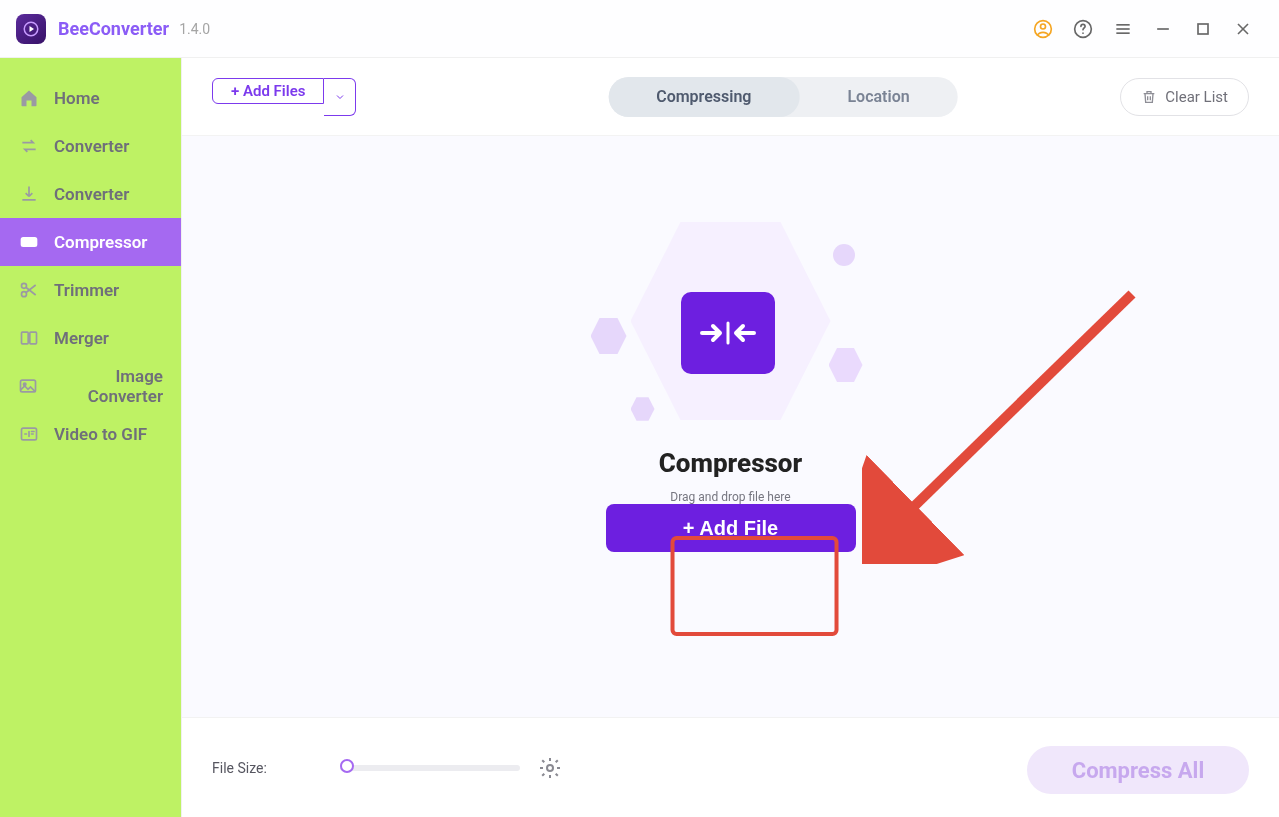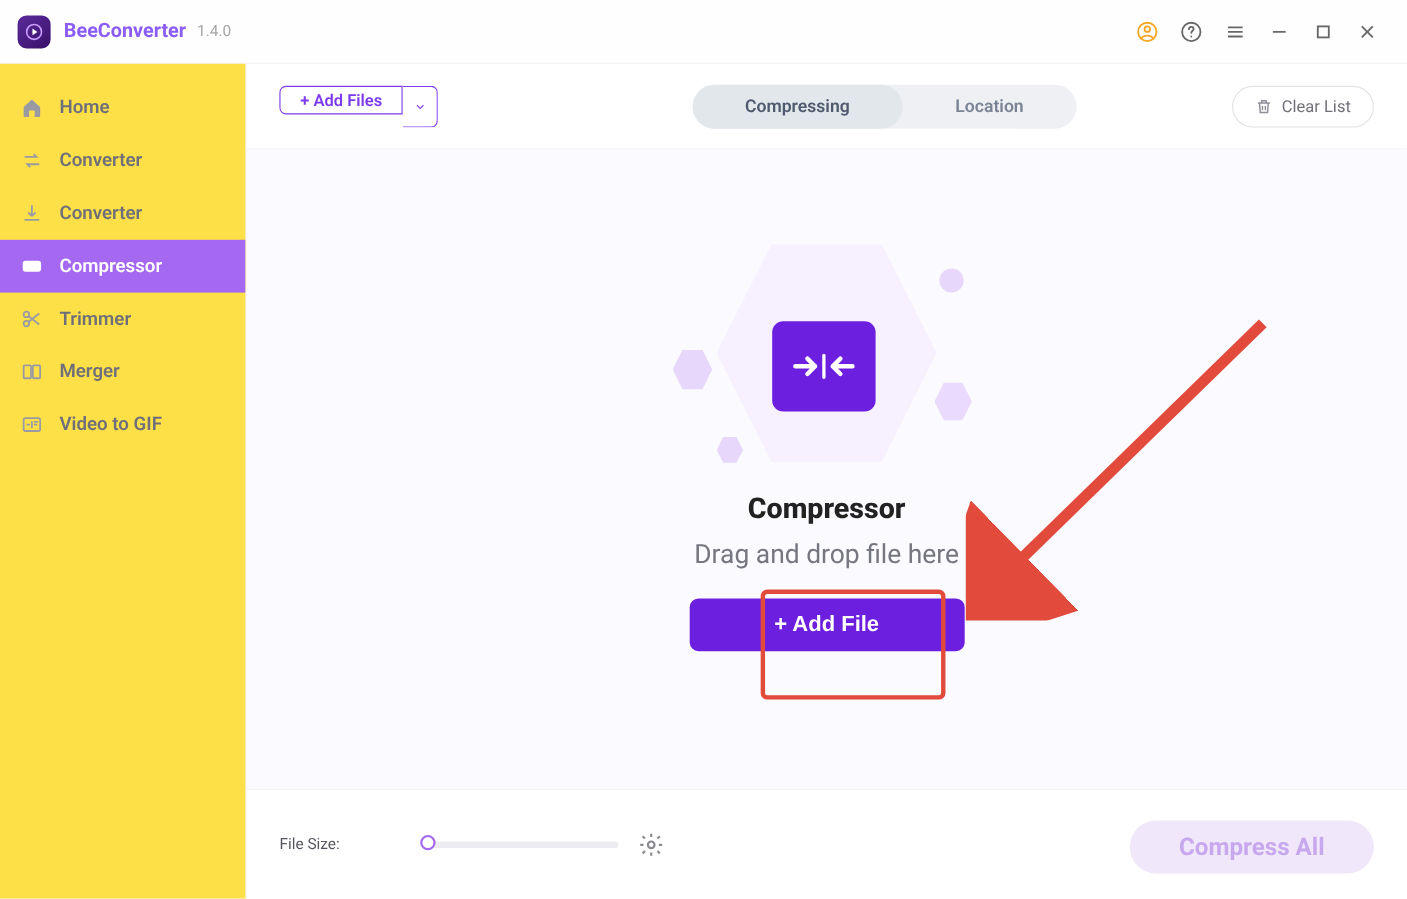"Home" .sidebar { background: #fde047 -> #bef264; width: 224px -> 182px }
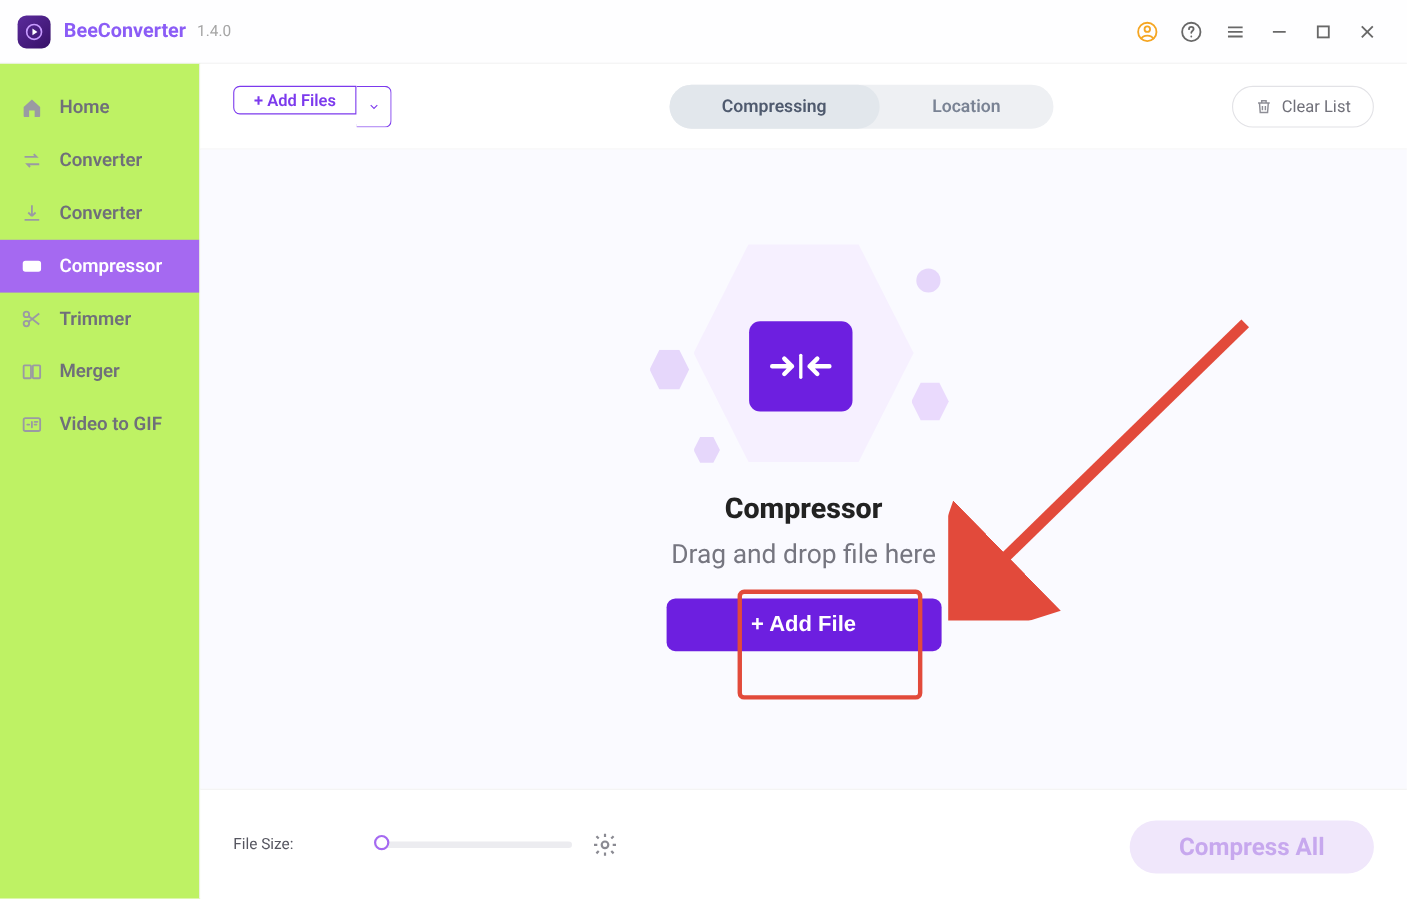"Image Converter" div.side-item { html: none -> <div> <span> <svg> <rect></rect> <circle></circle> <path></path> </svg> </span> <span>Image Converter</span> </div> }
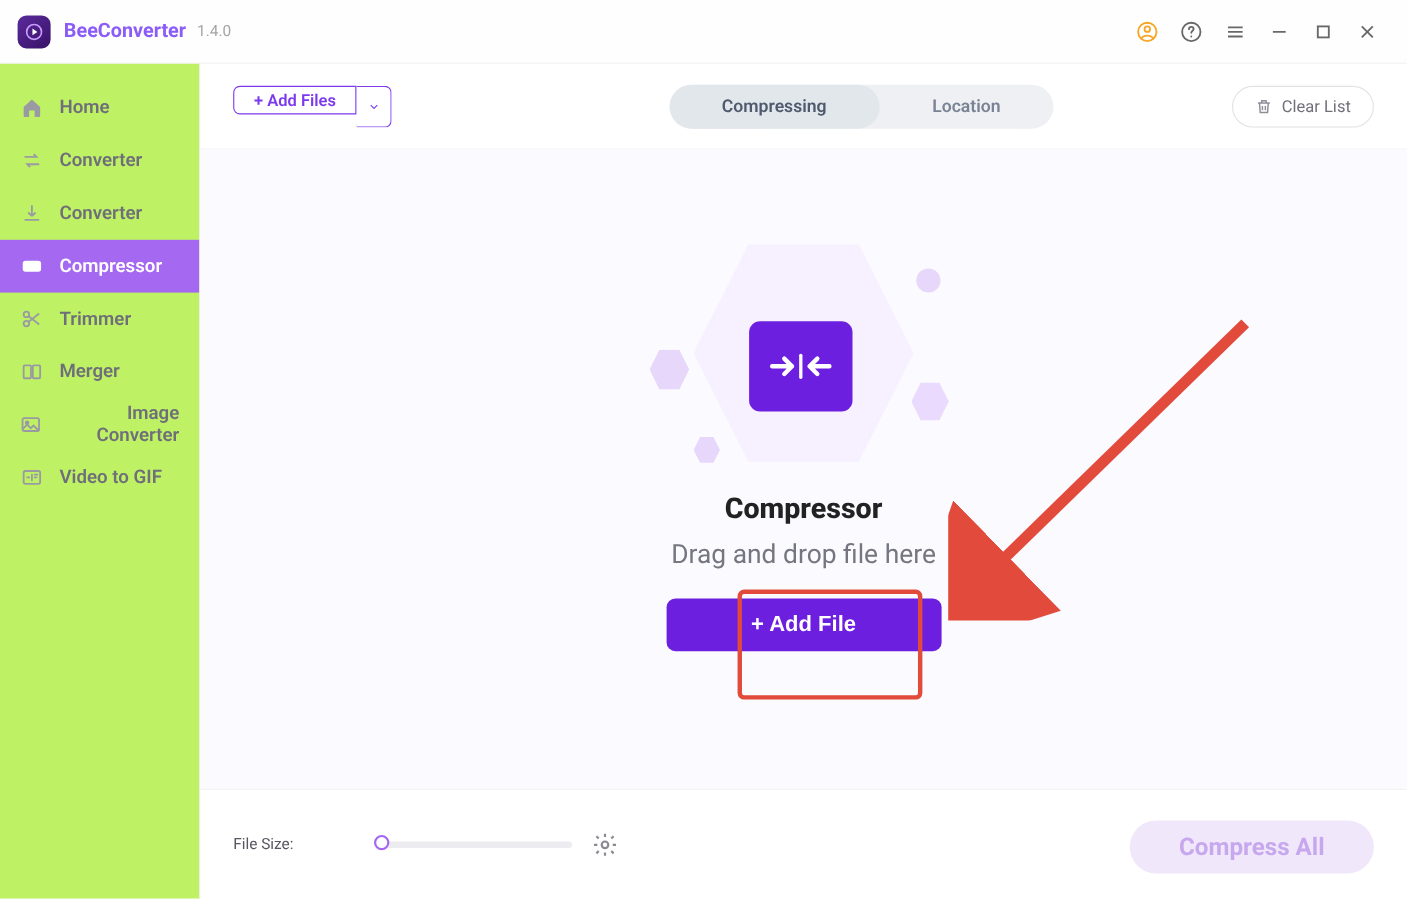"Drag and drop file here" .content-sub { font-size: 24px -> 12px; margin-bottom: 26px -> none }
